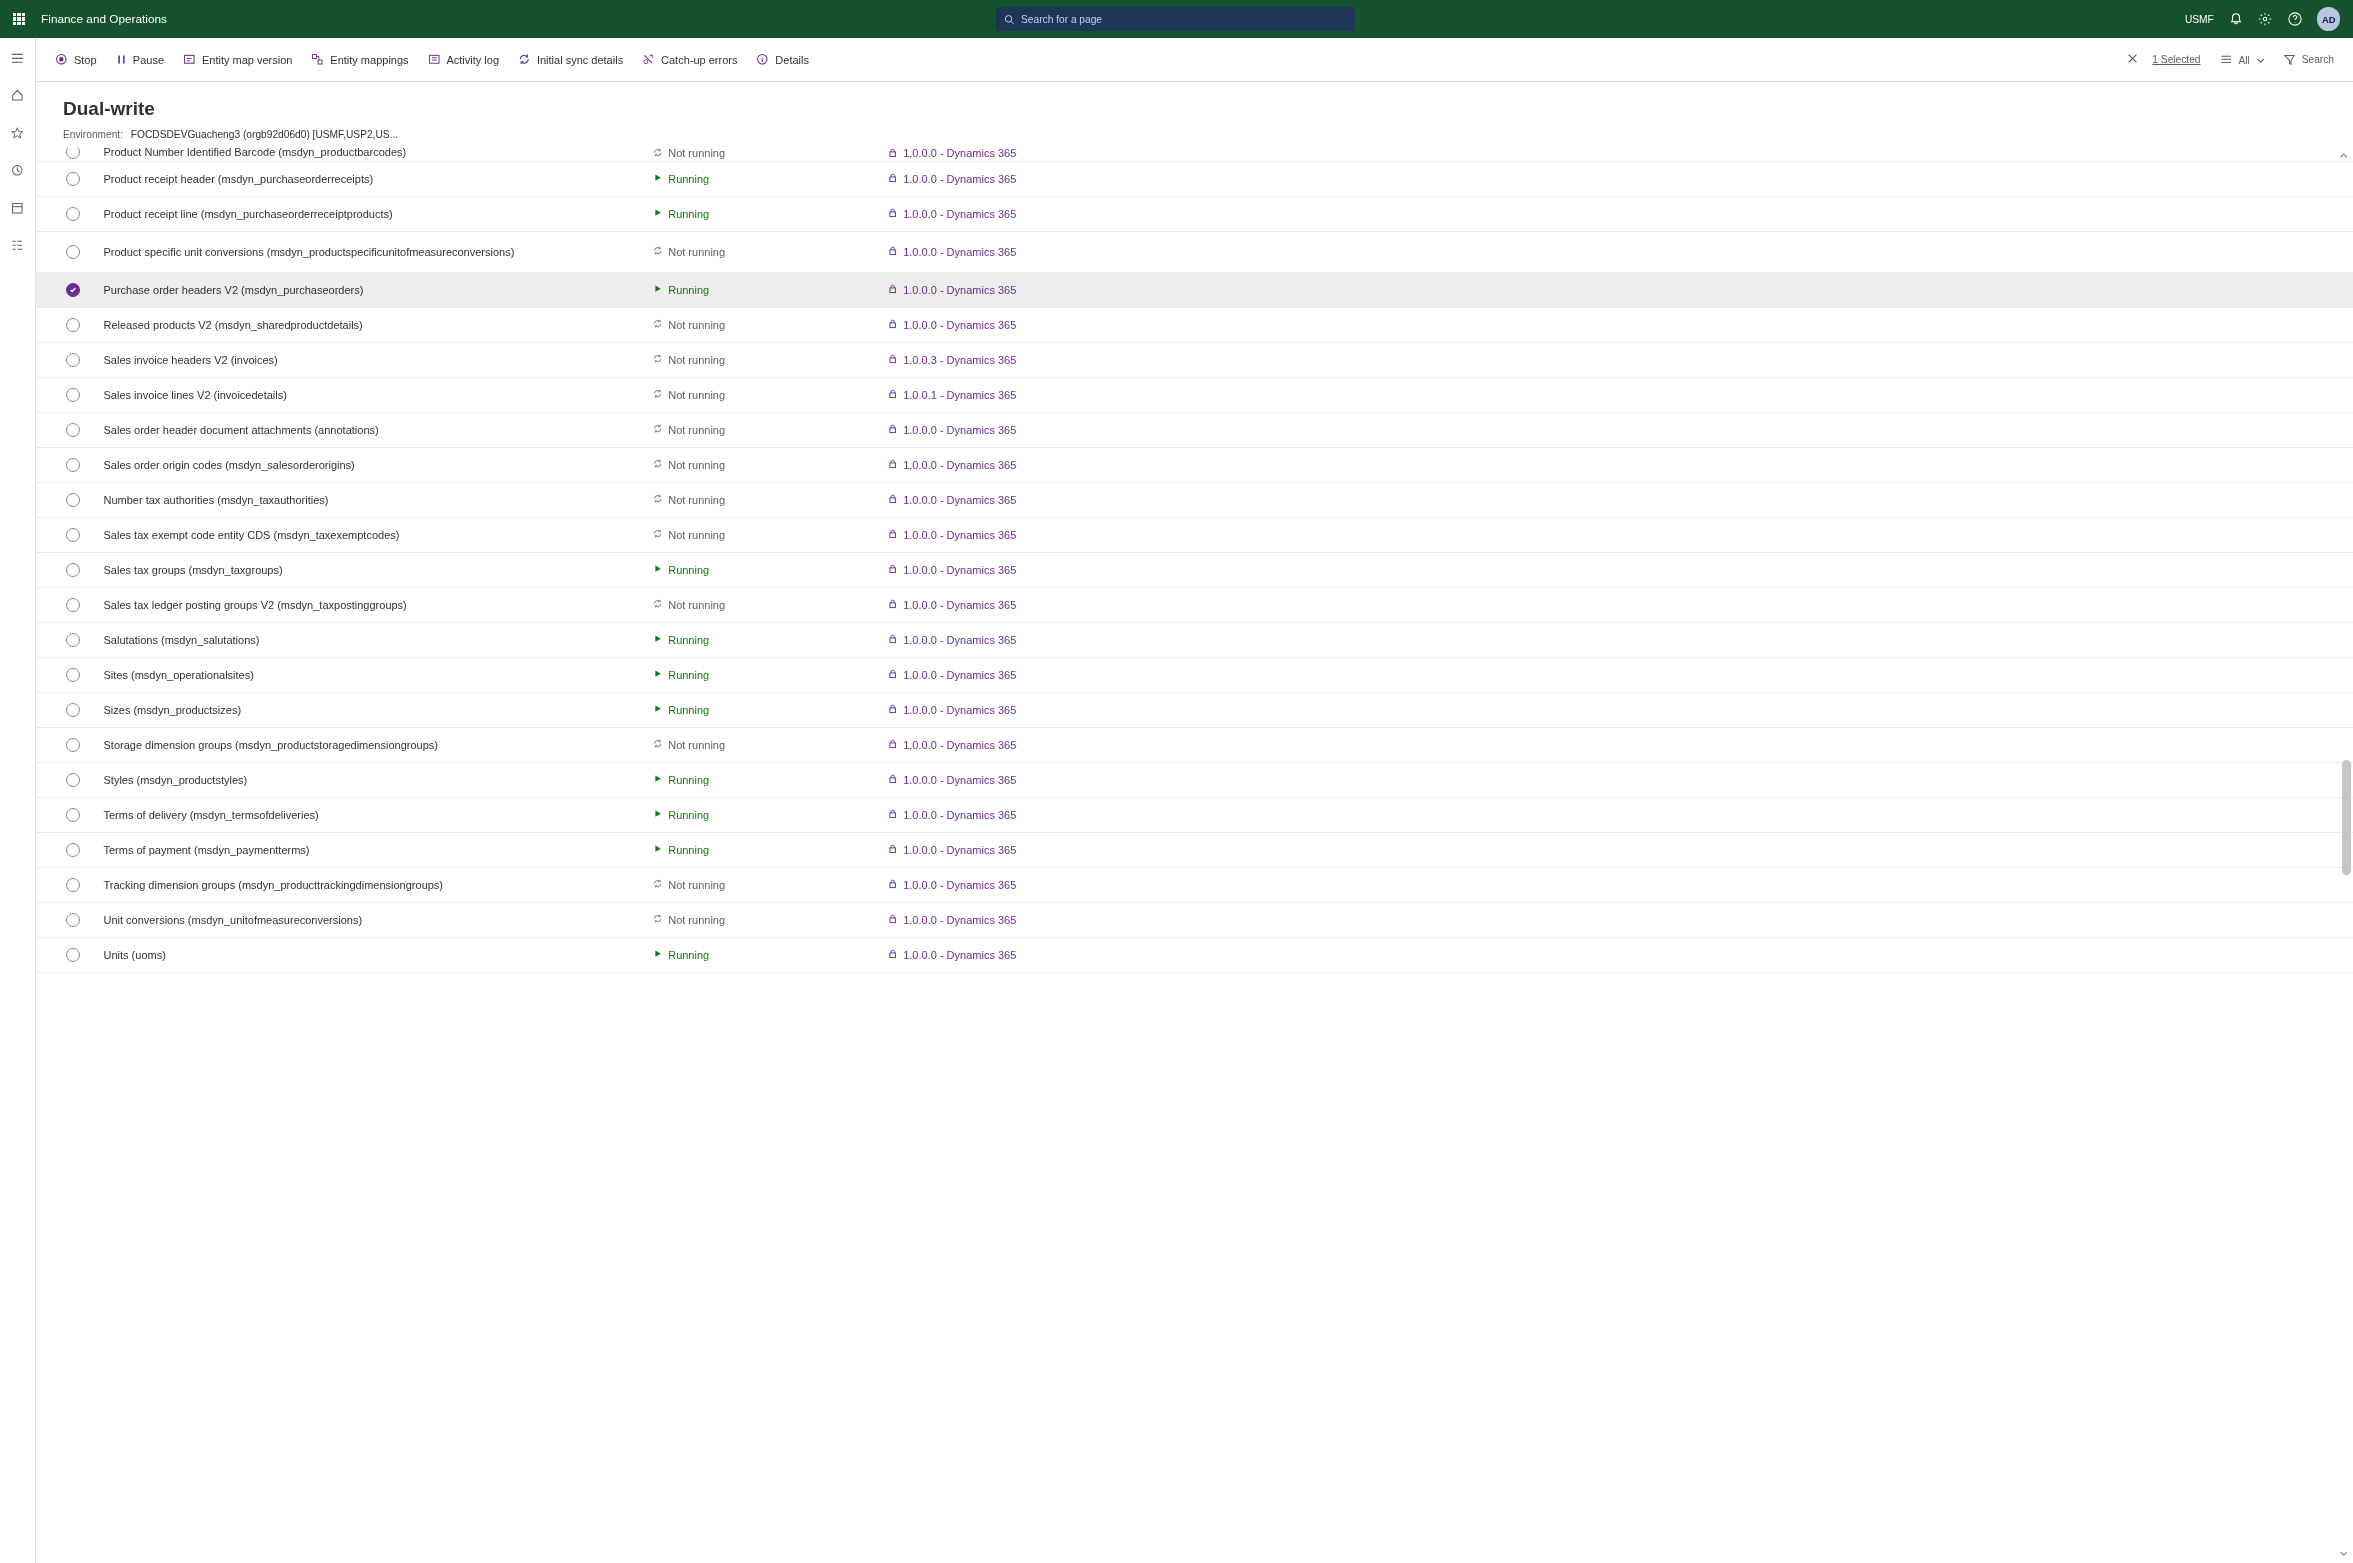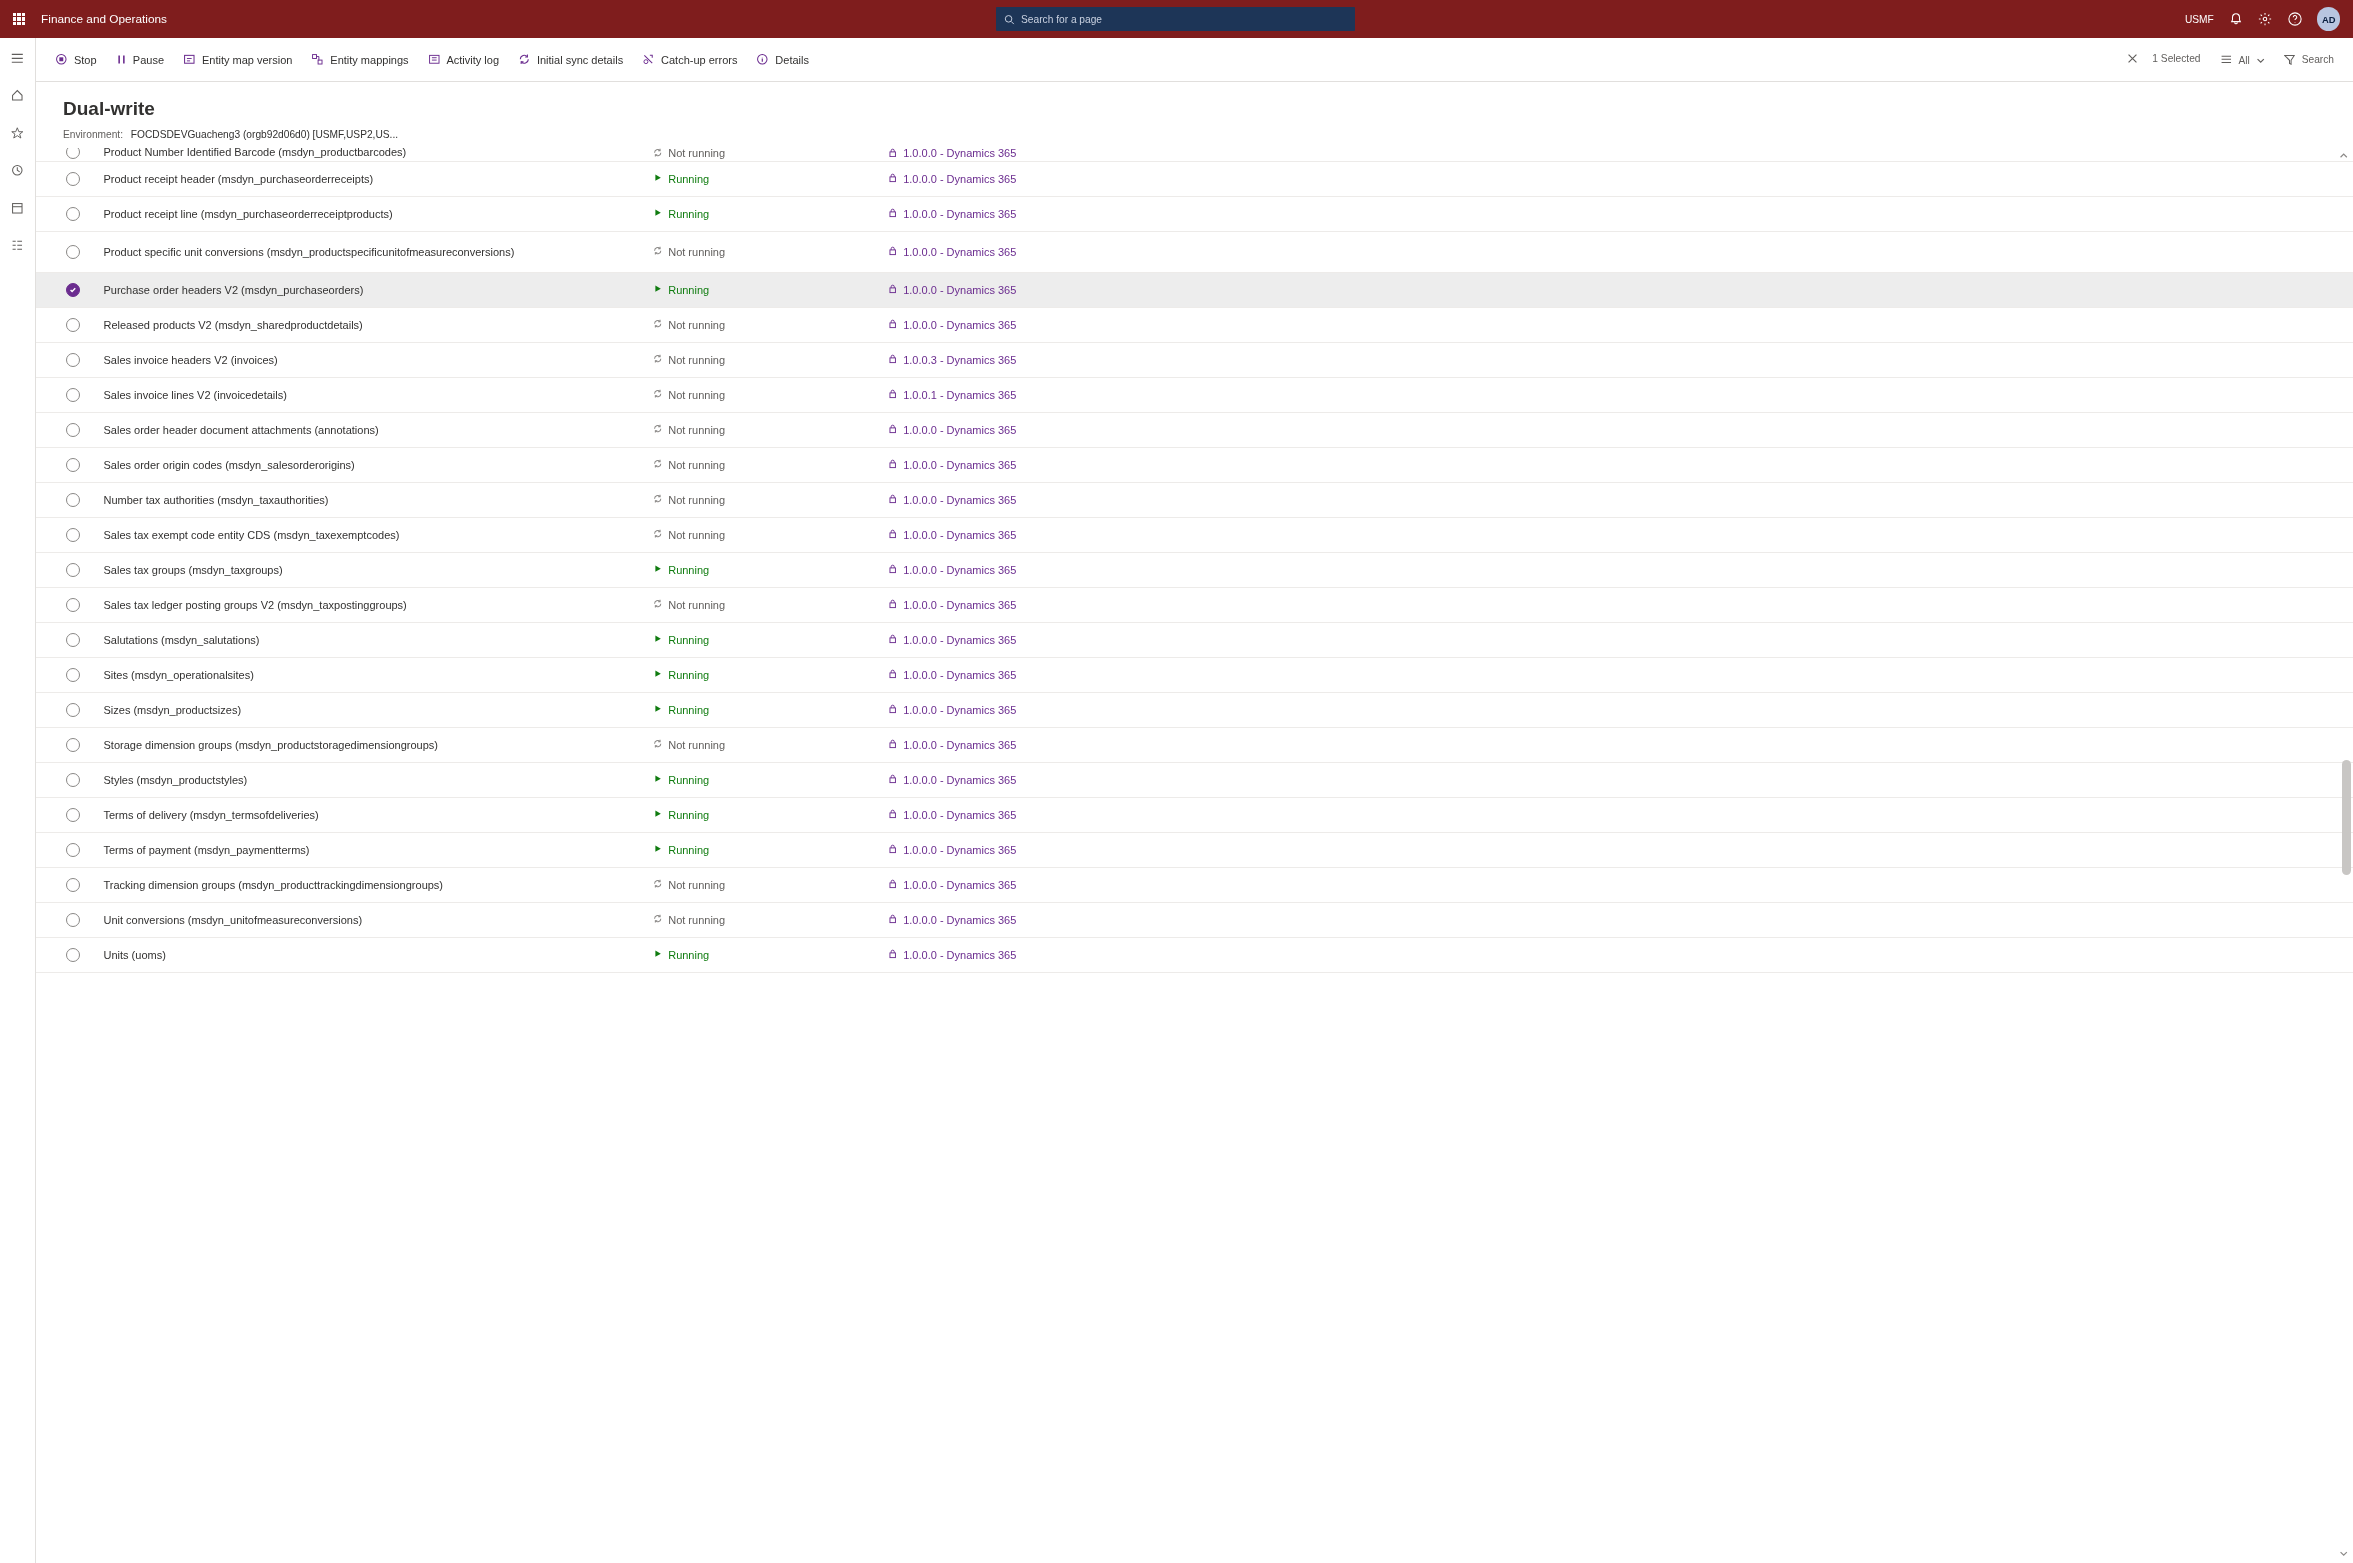"Finance and Operations" .topbar { background: #7f1d1d -> #14532d }
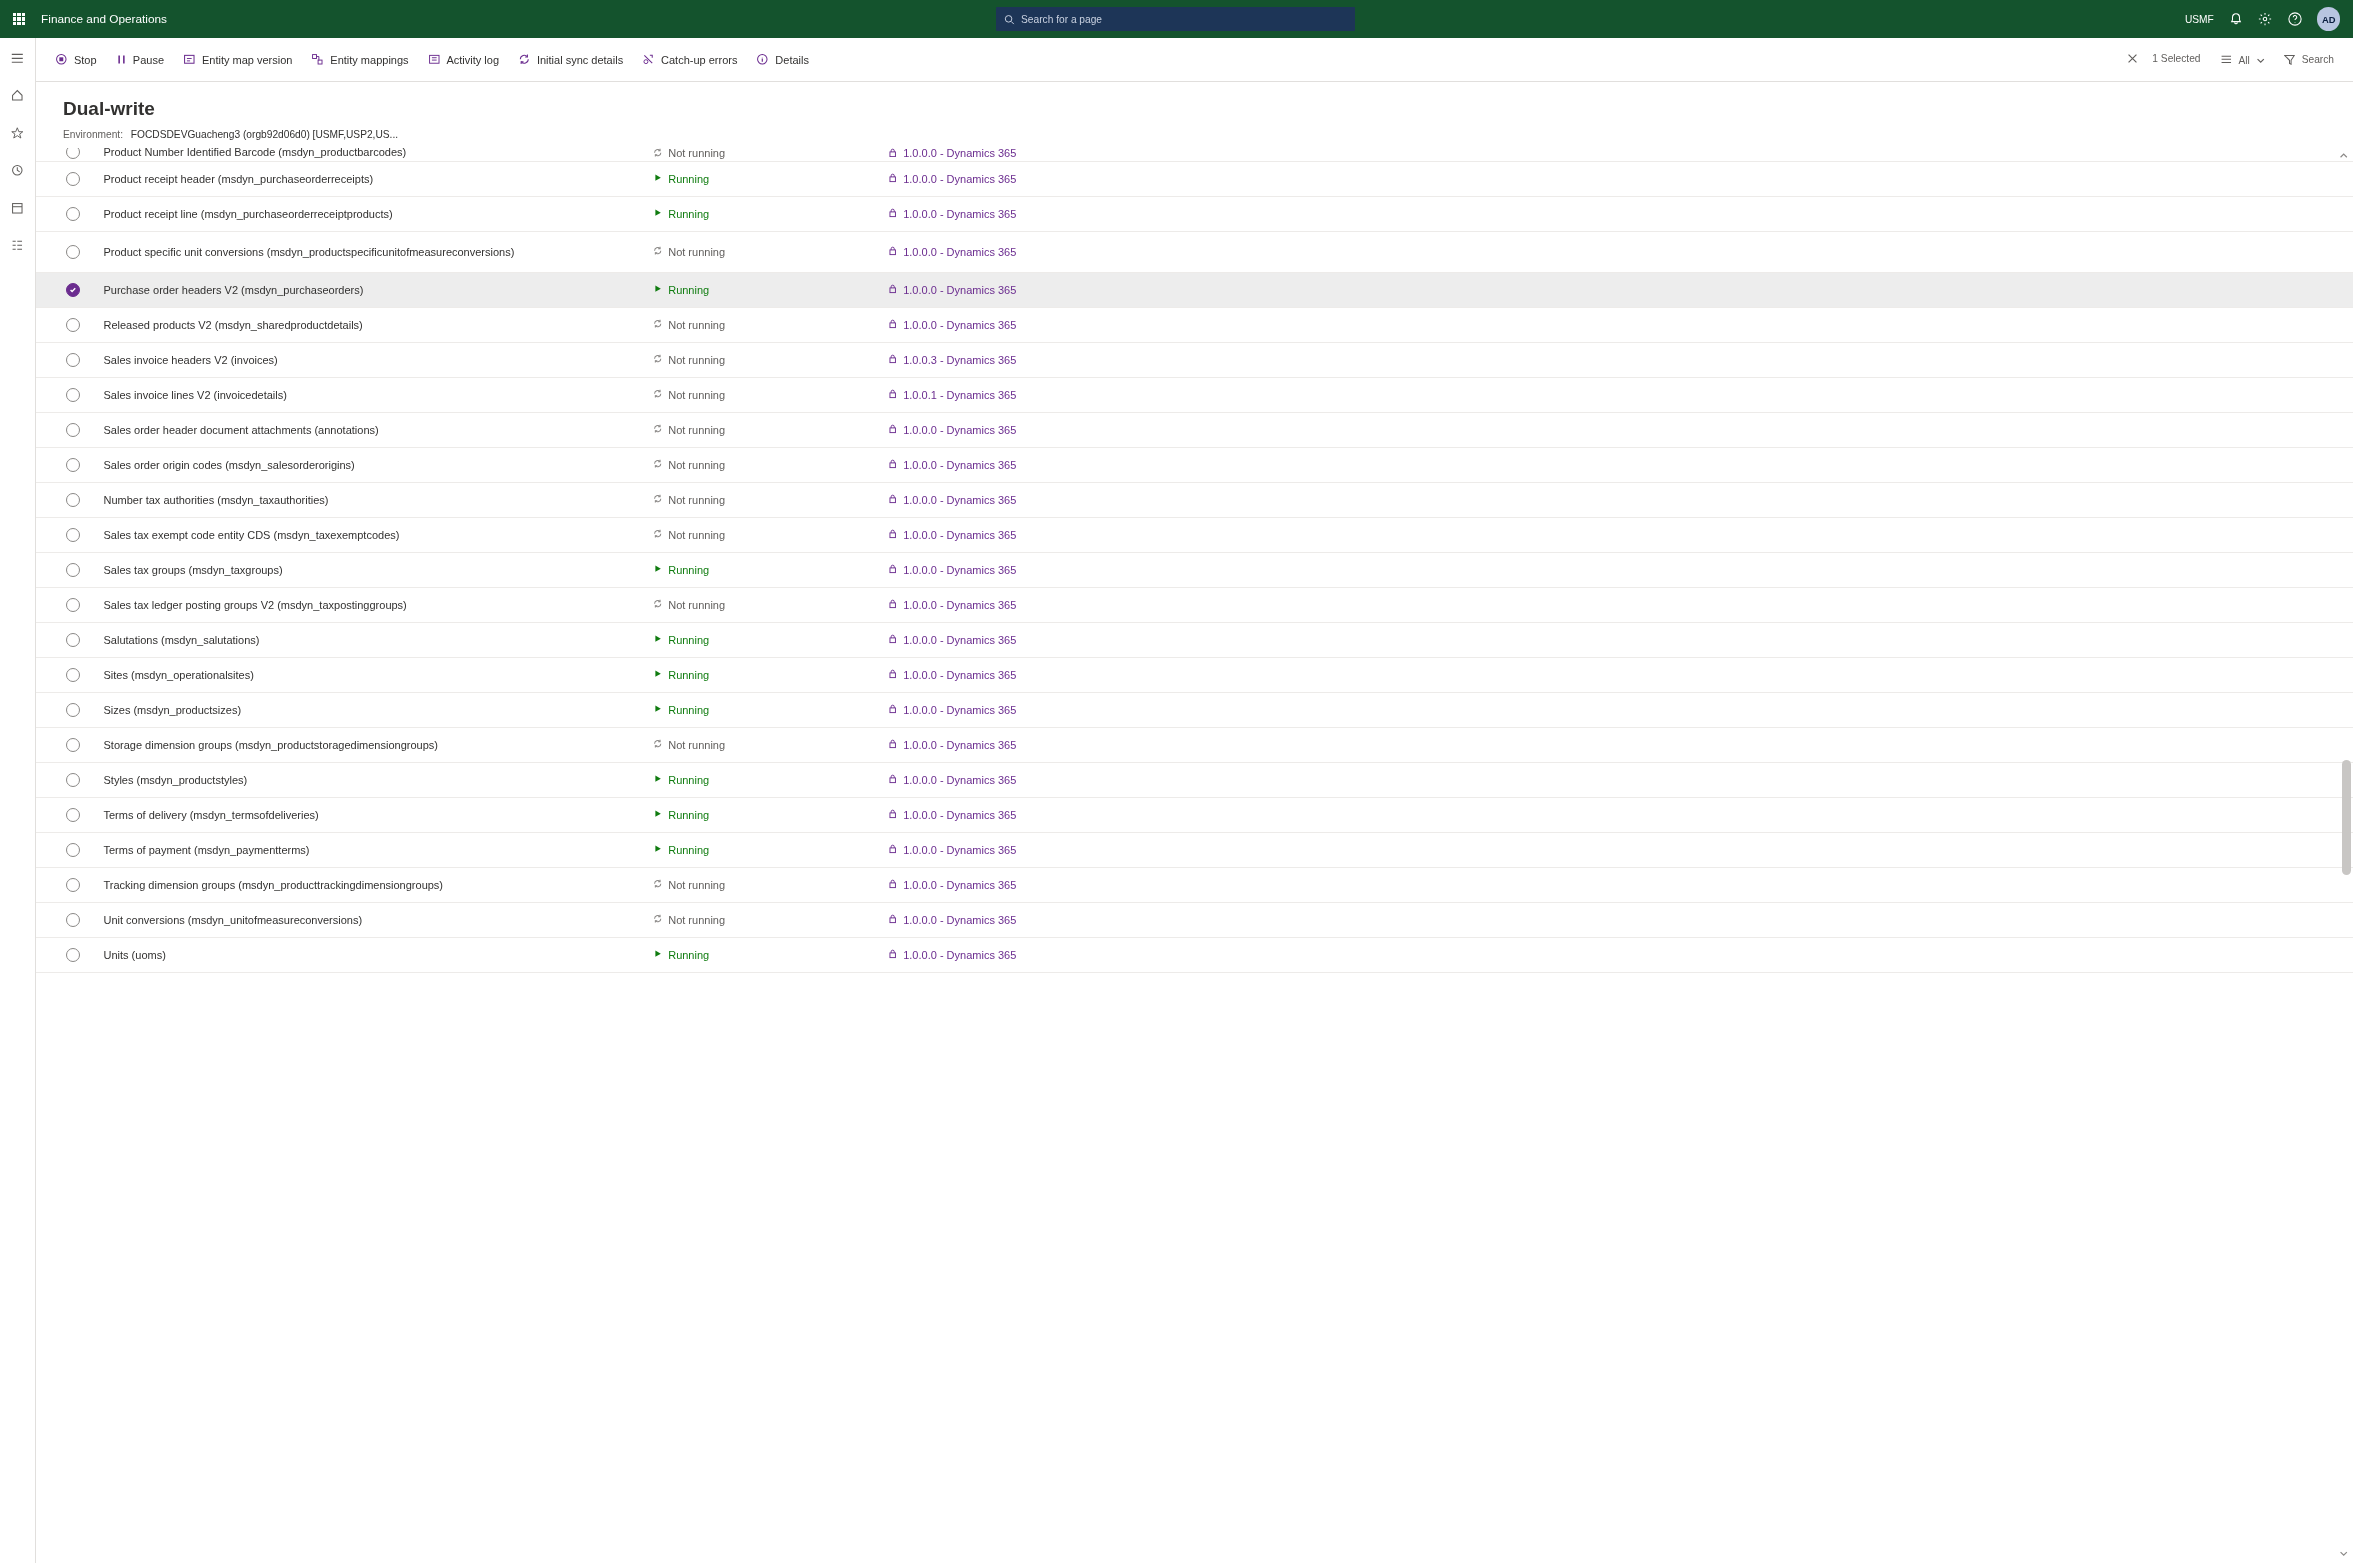"1 Selected" .sel-count { align-items: none -> center; text-decoration: none -> underline }
